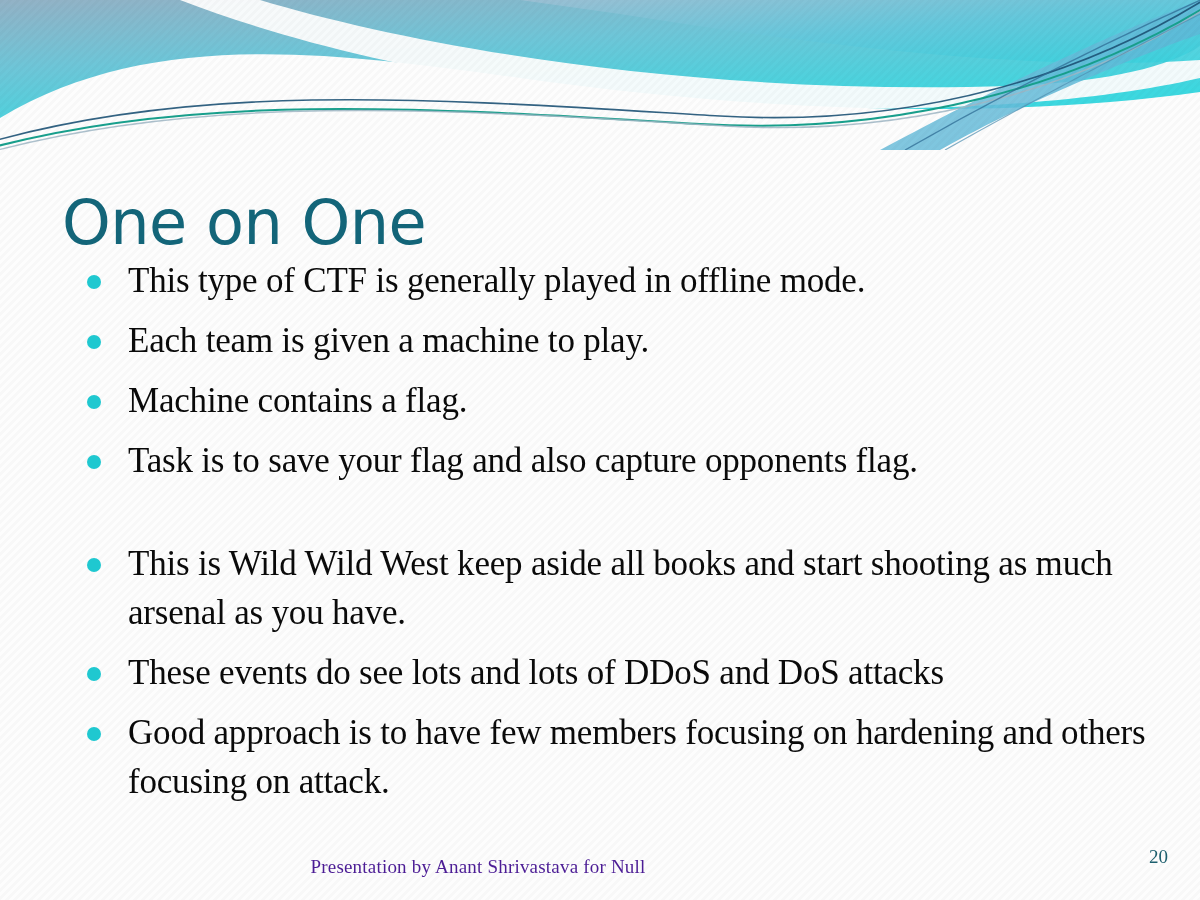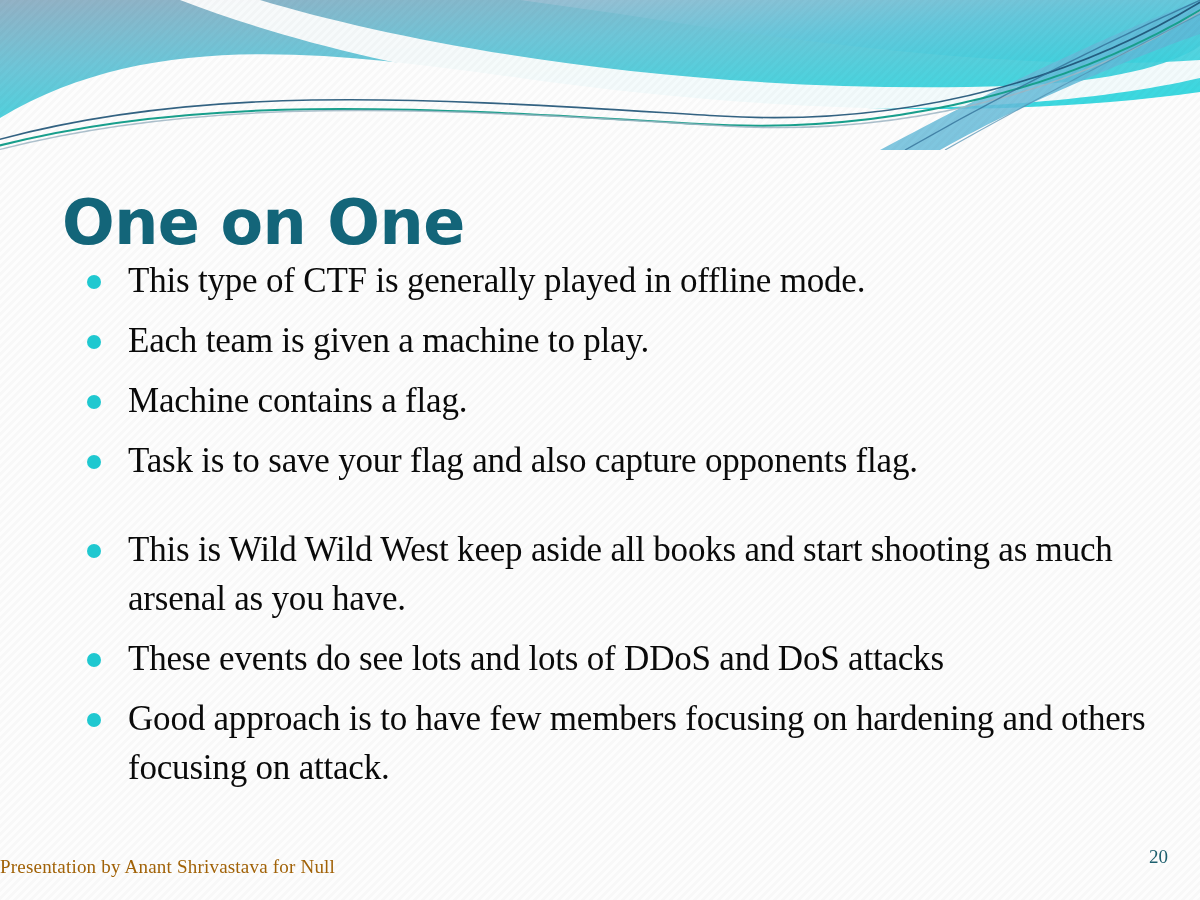"One on One" .slide-title { font-weight: 700 -> 400 }
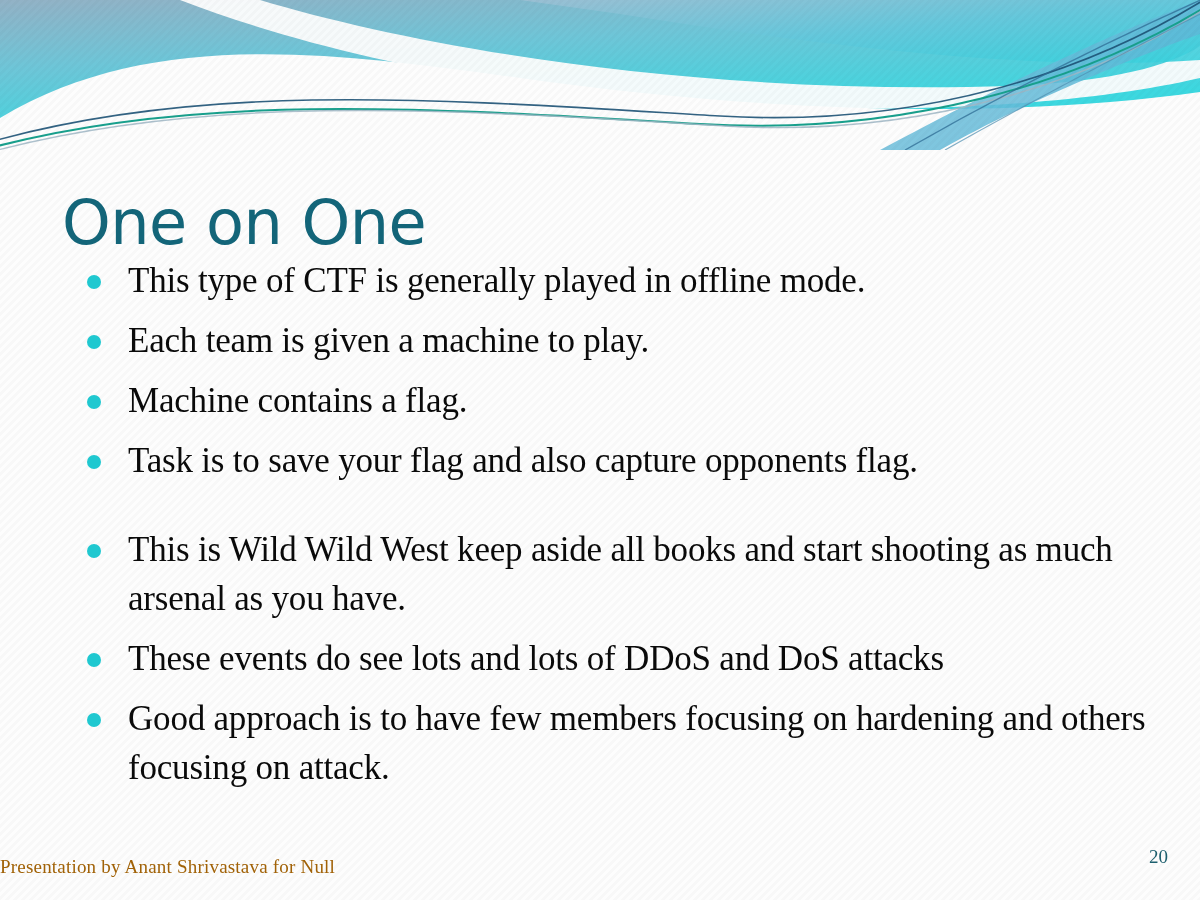"This is Wild Wild West" .bullet-row.spacer-before { margin-top: 40px -> 54px }
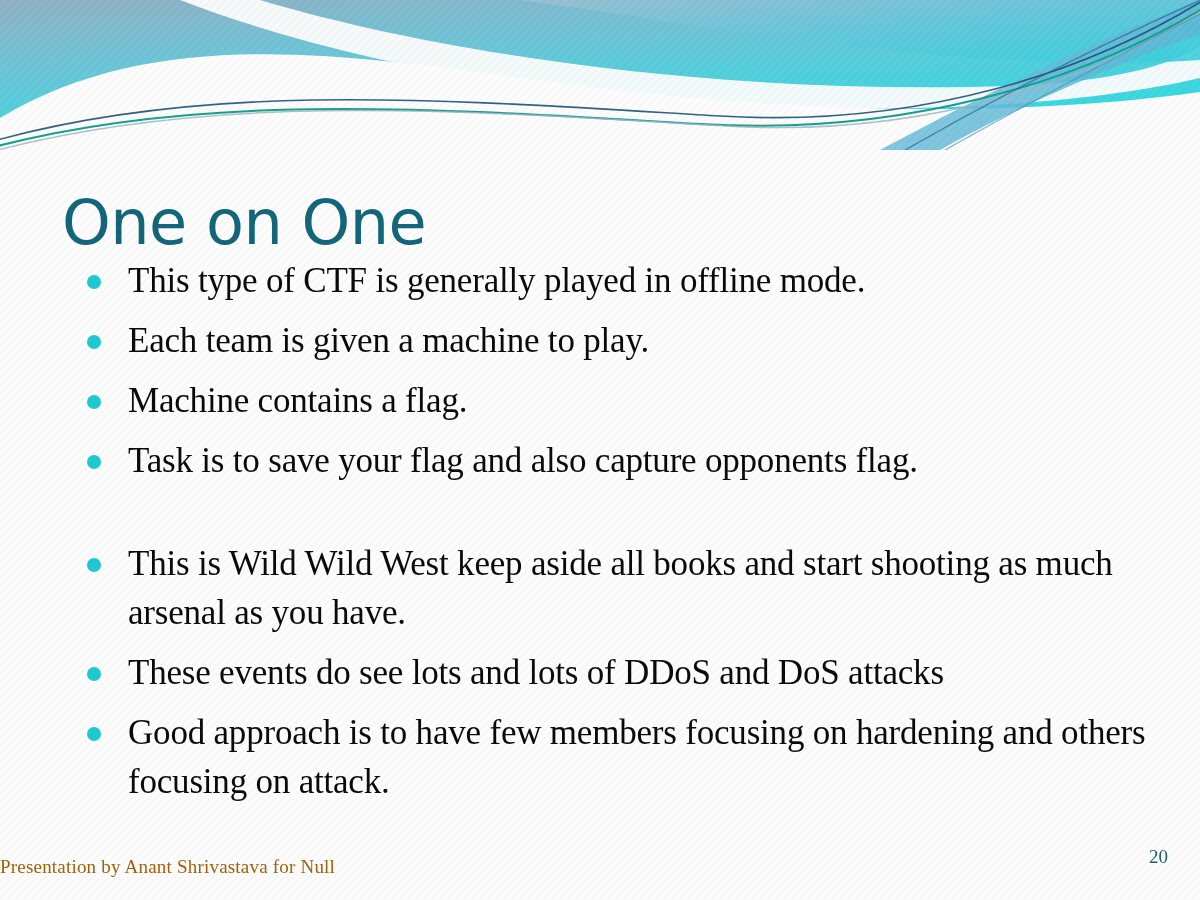"Presentation by Anant Shrivastava for" .footer { color: #a16207 -> #4c1d95; text-align: left -> center }
